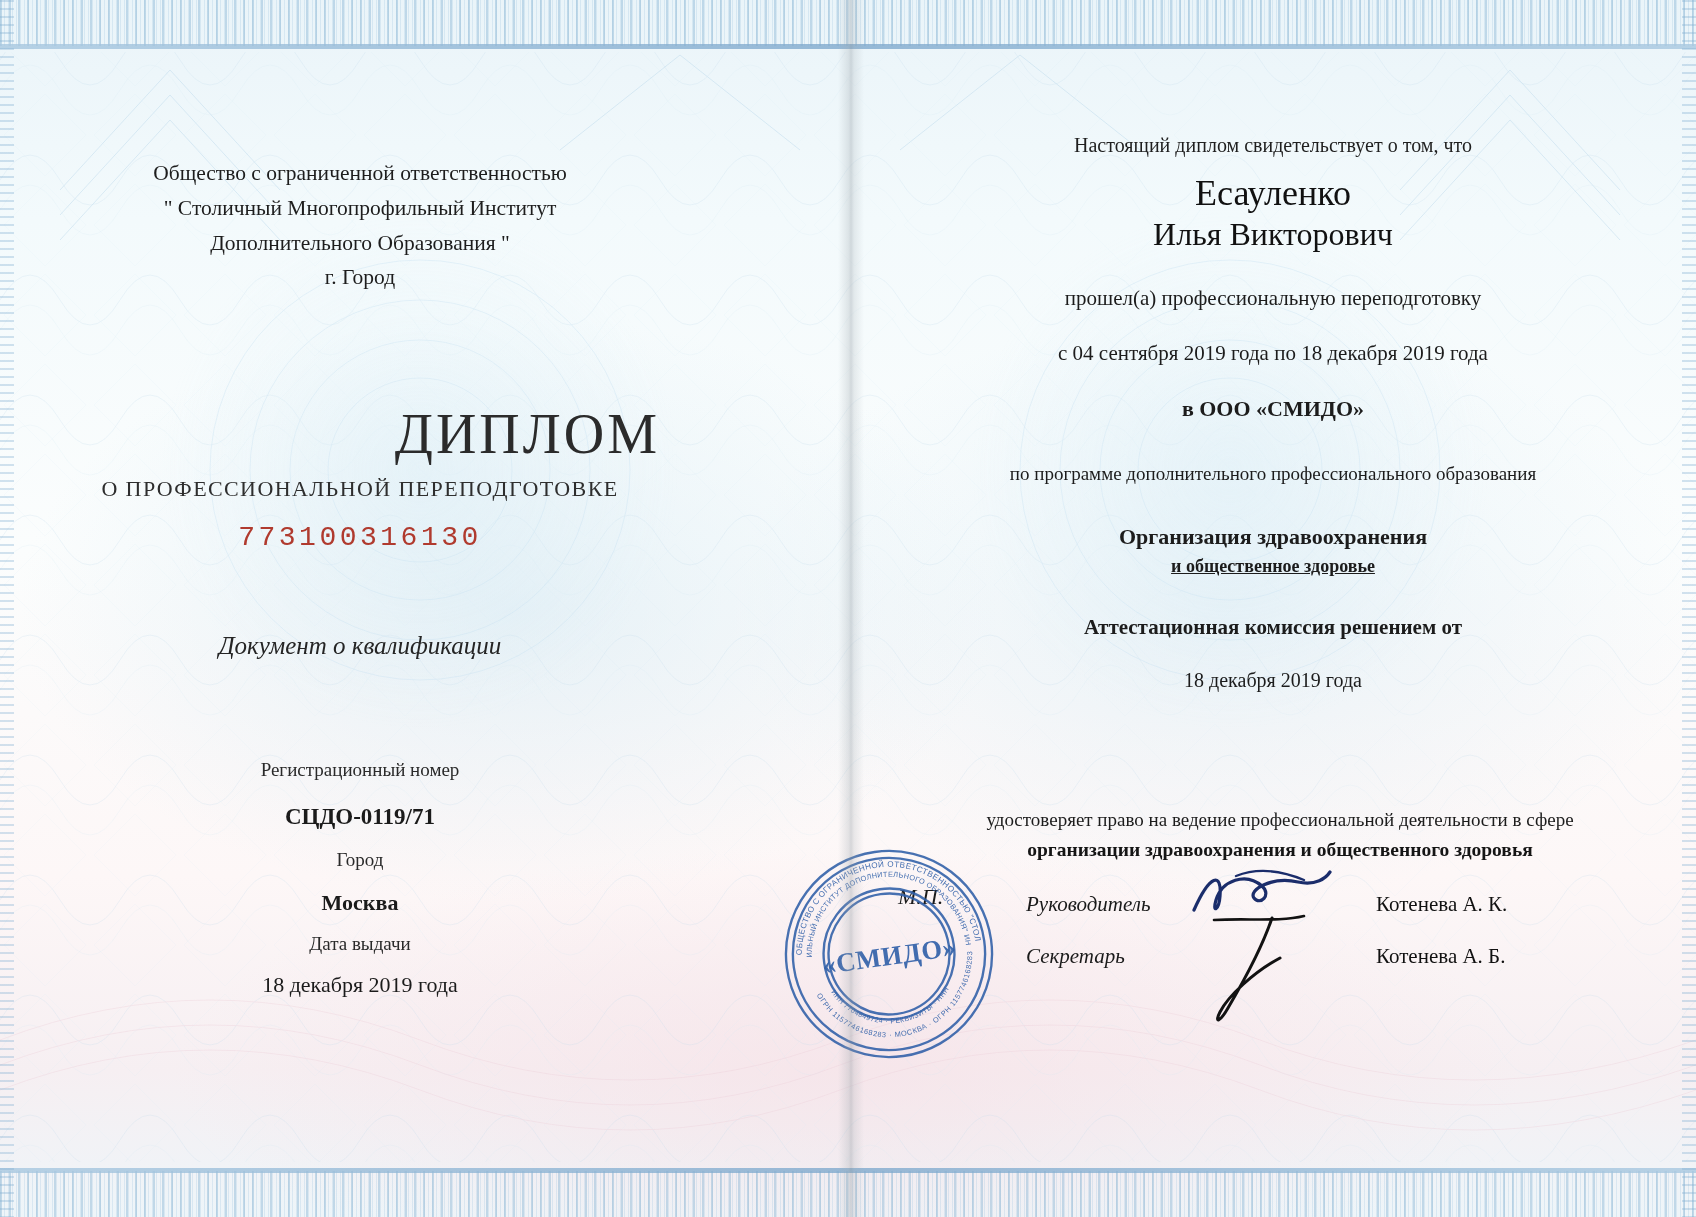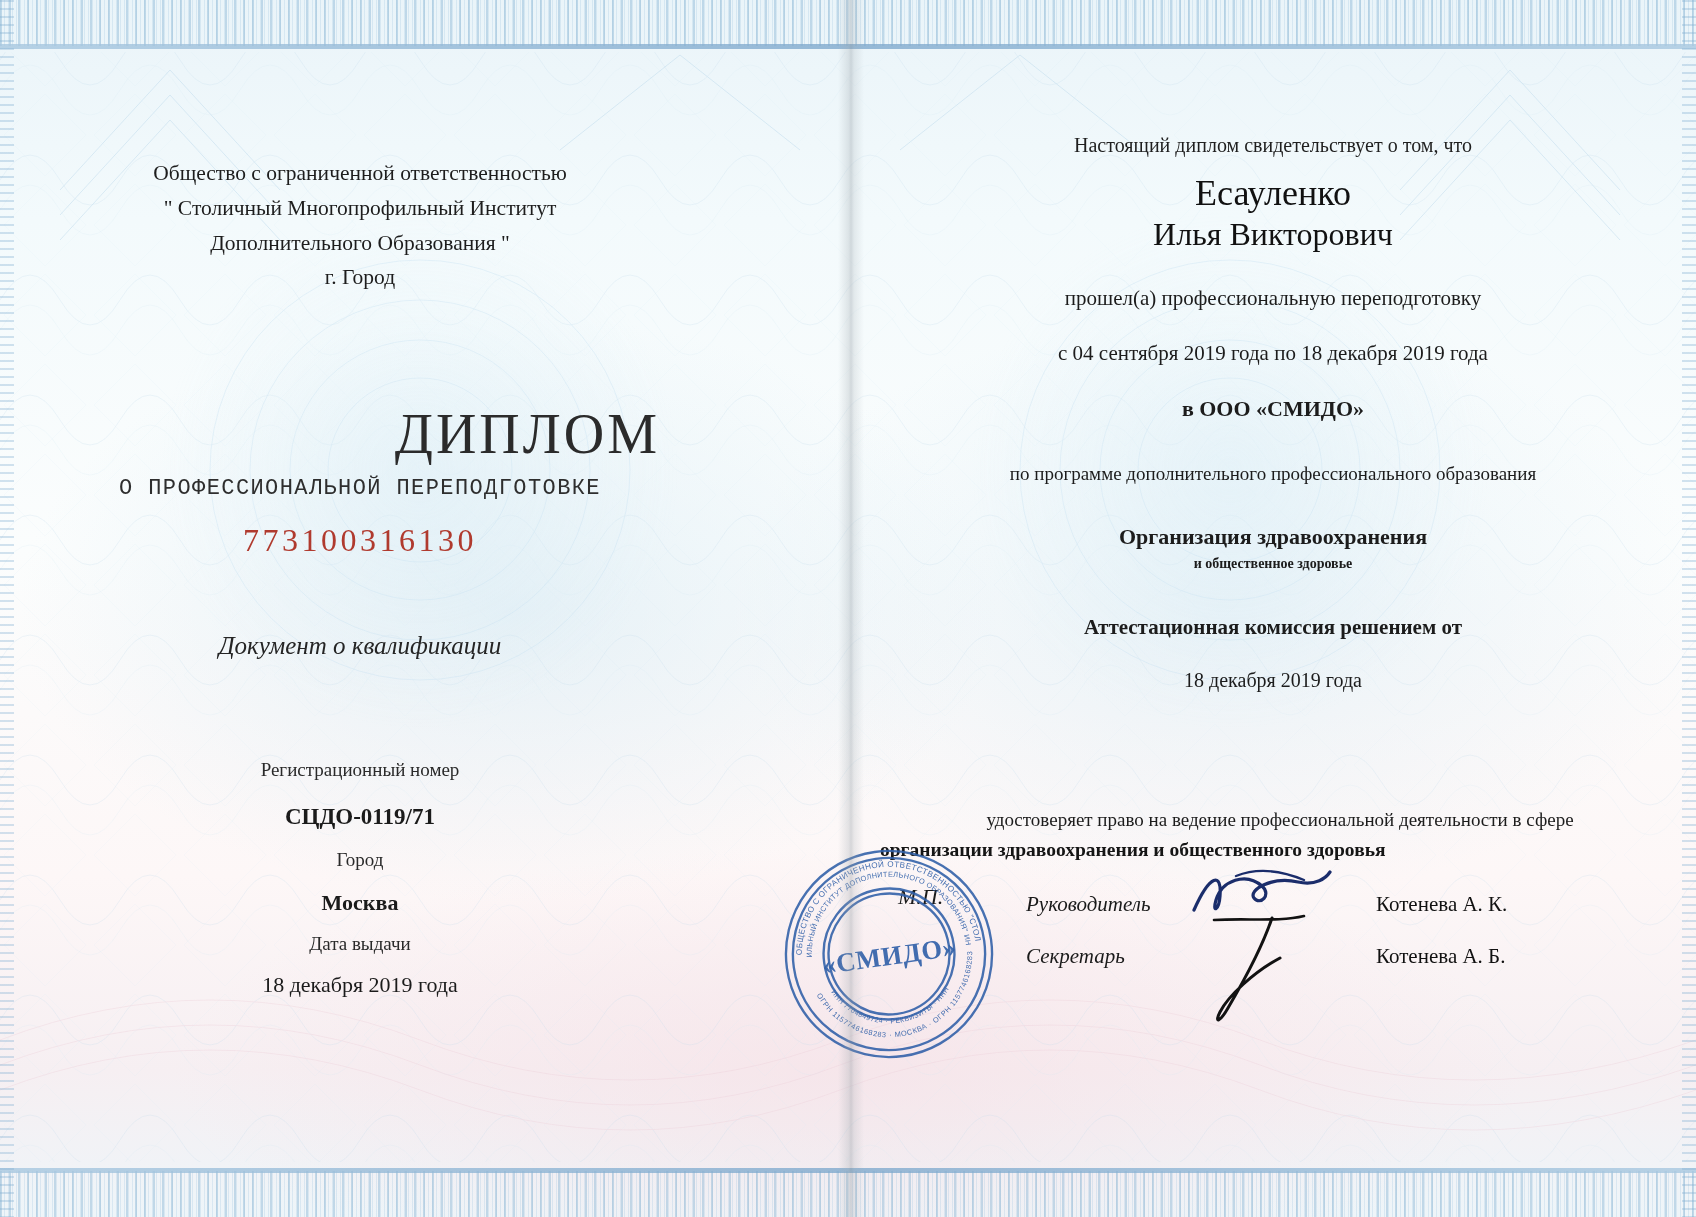"О ПРОФЕССИОНАЛЬНОЙ ПЕРЕПОДГОТОВКЕ" .diploma-sub { font-family: Liberation Mono, monospace -> none }
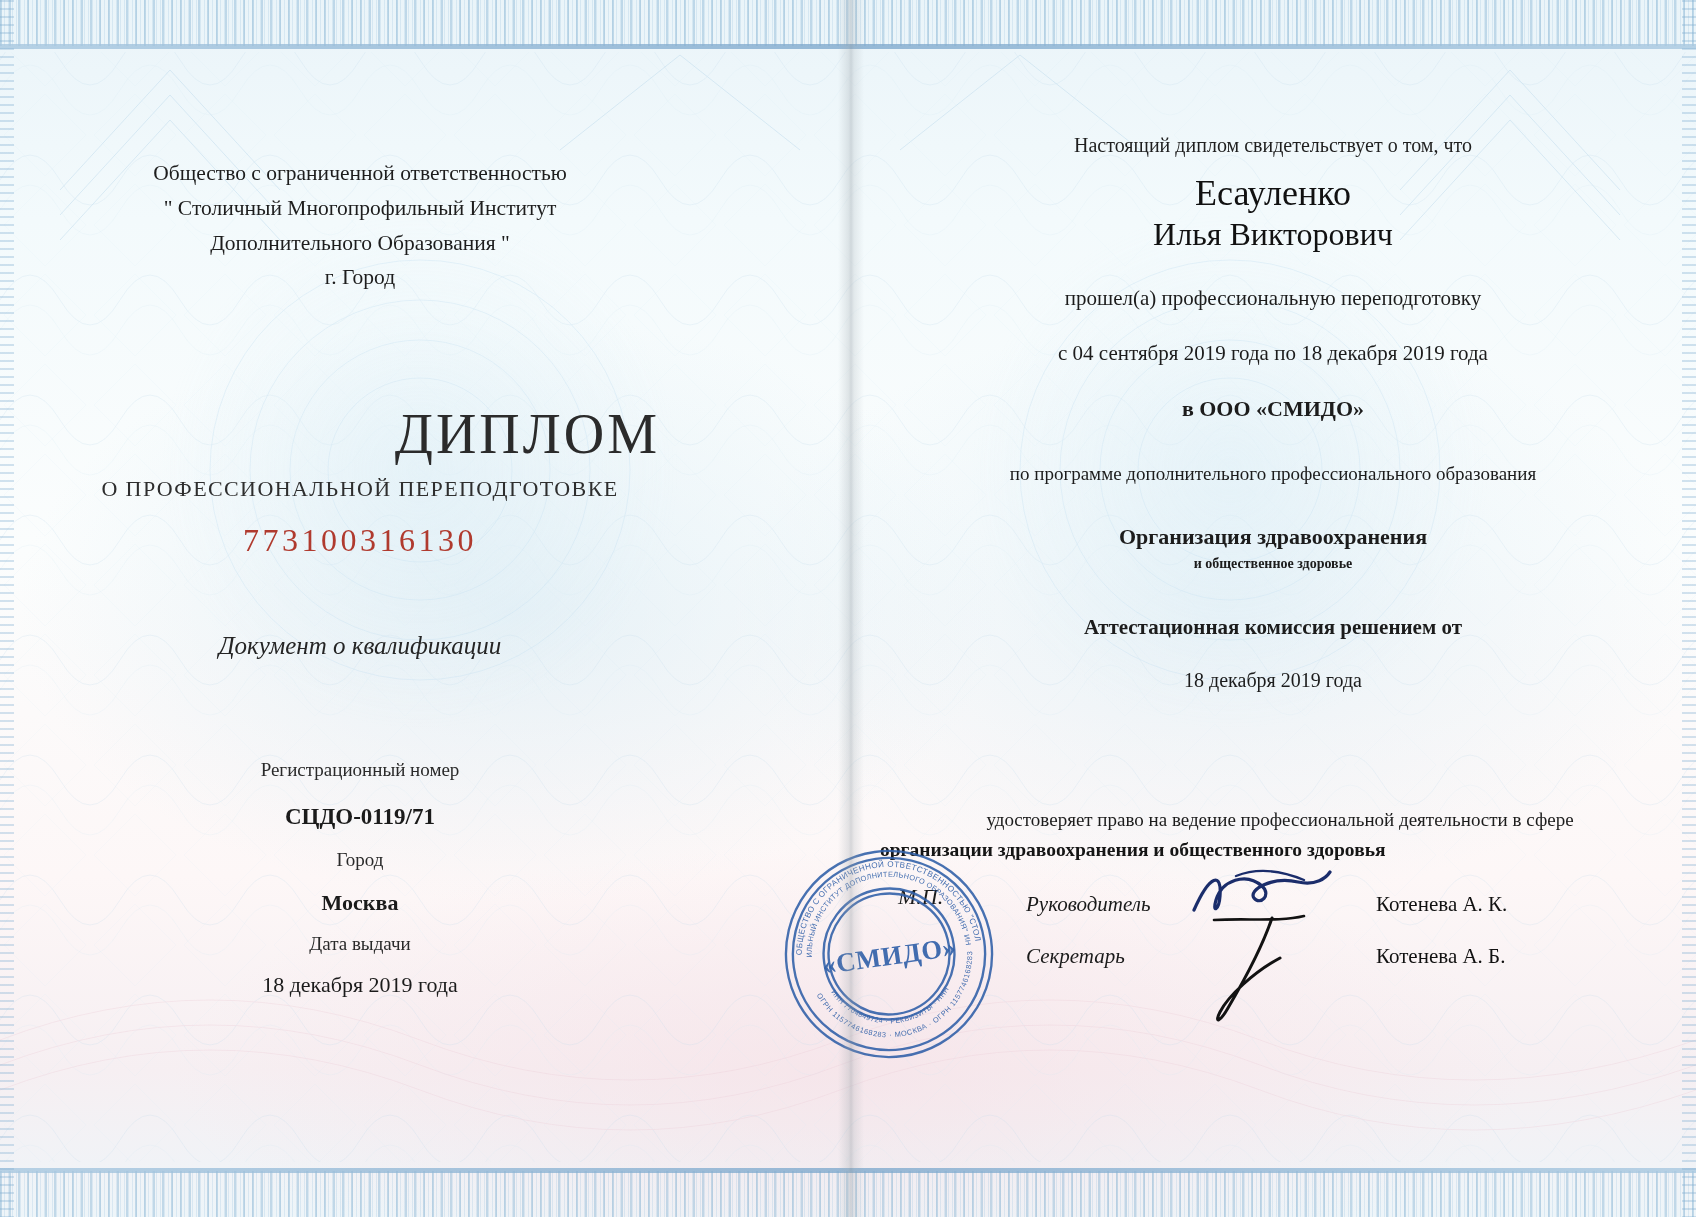"773100316130" .diploma-number { font-family: Liberation Serif, serif -> Liberation Mono, monospace; font-size: 32px -> 28px }
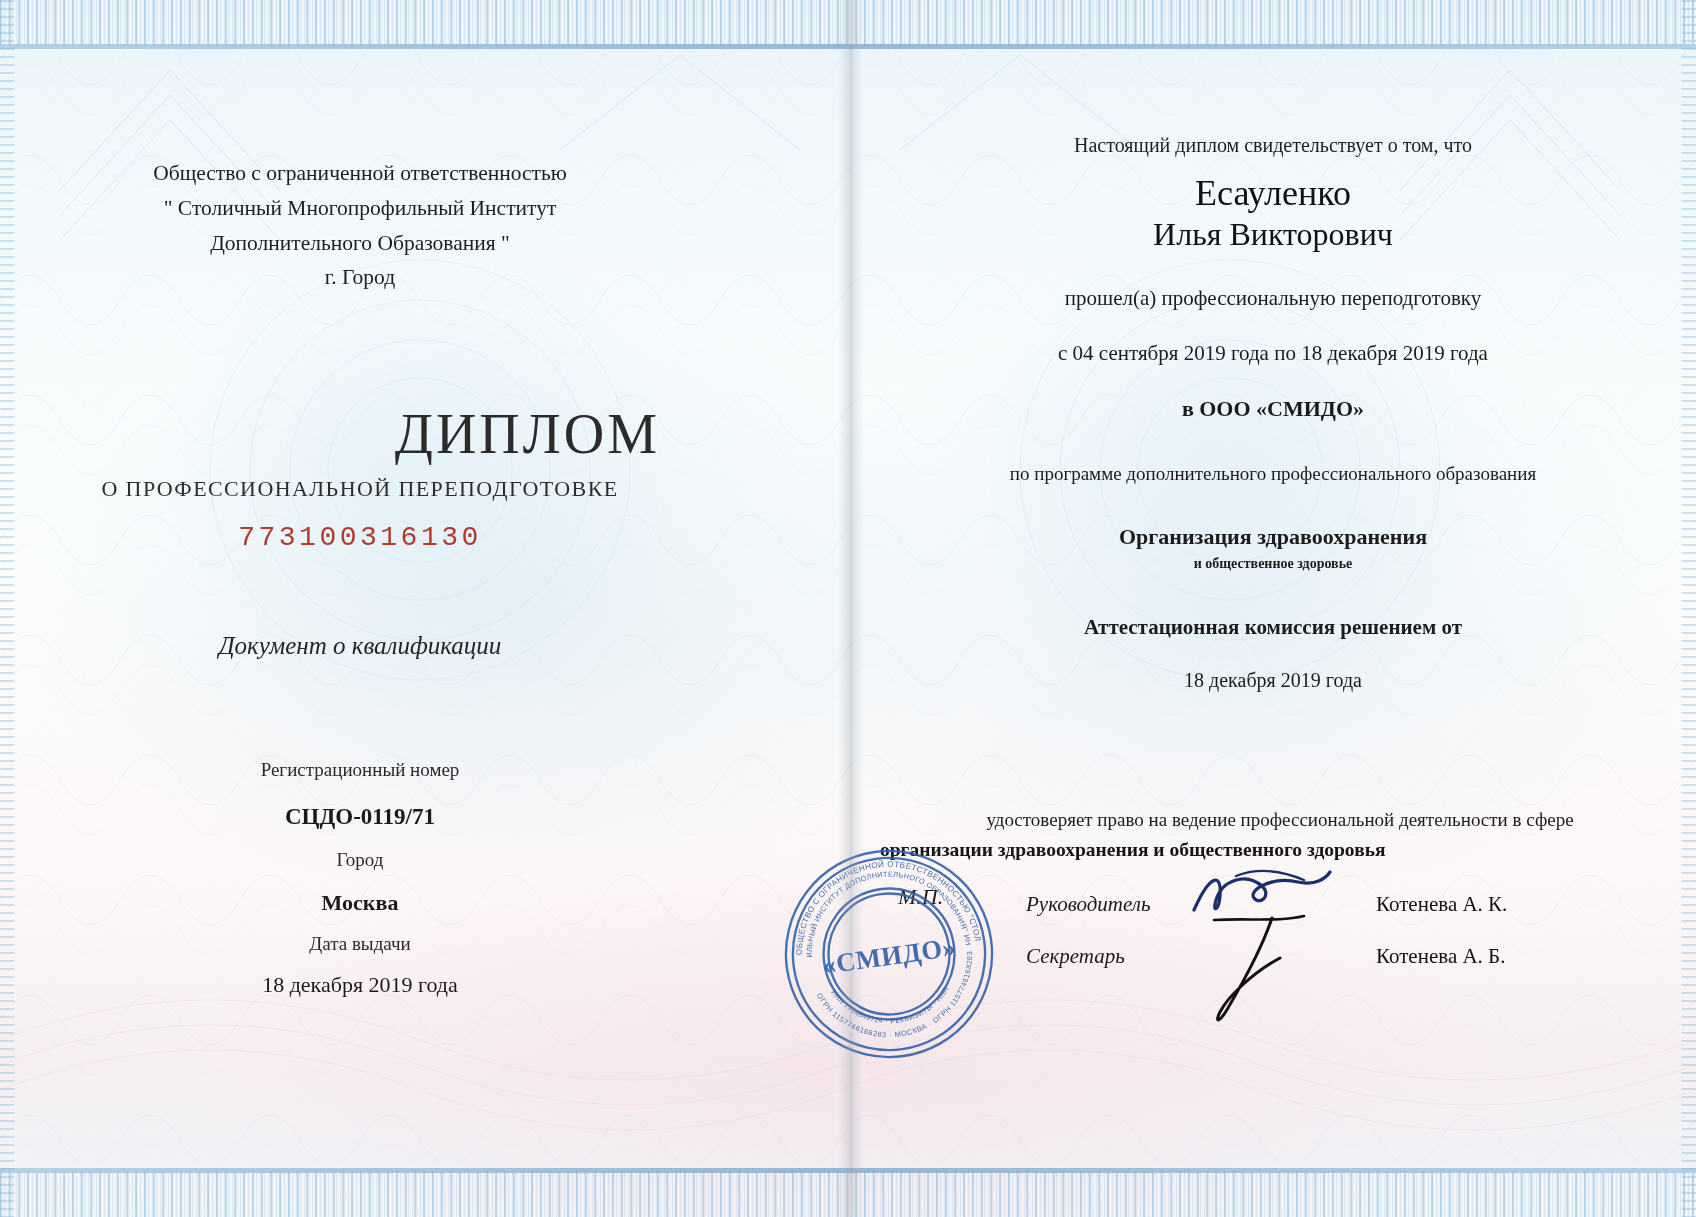"и общественное здоровье" .r-program2 { font-size: 14px -> 18px; text-decoration: none -> underline }
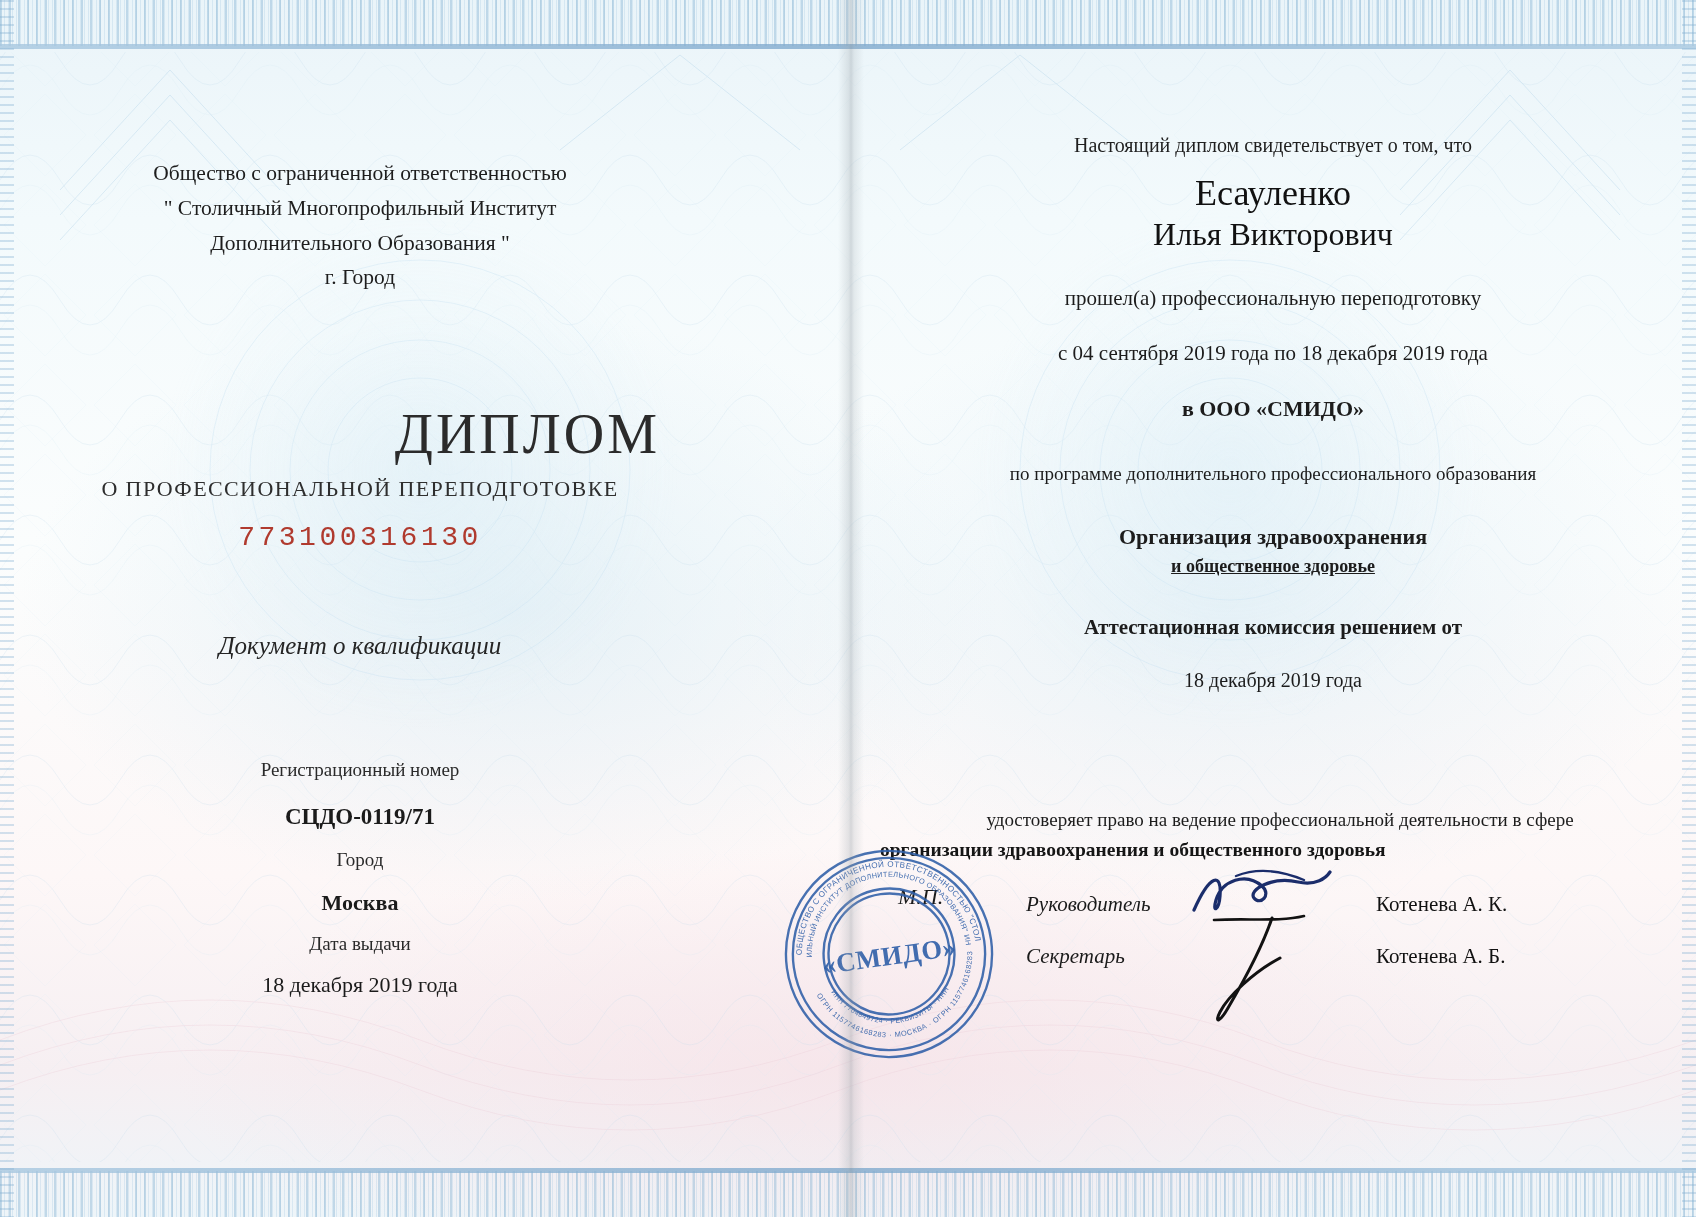"организации здравоохранения и" .r-rights2 { text-align: left -> center }
